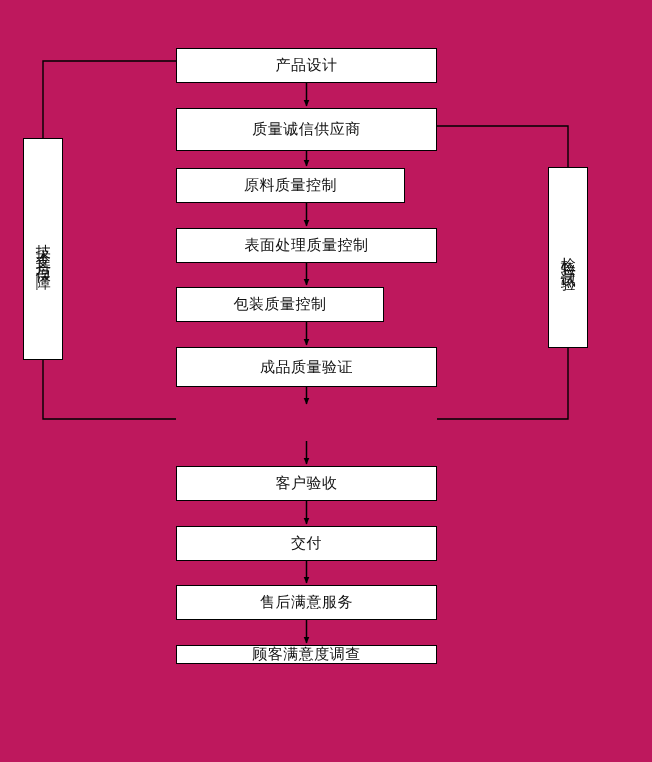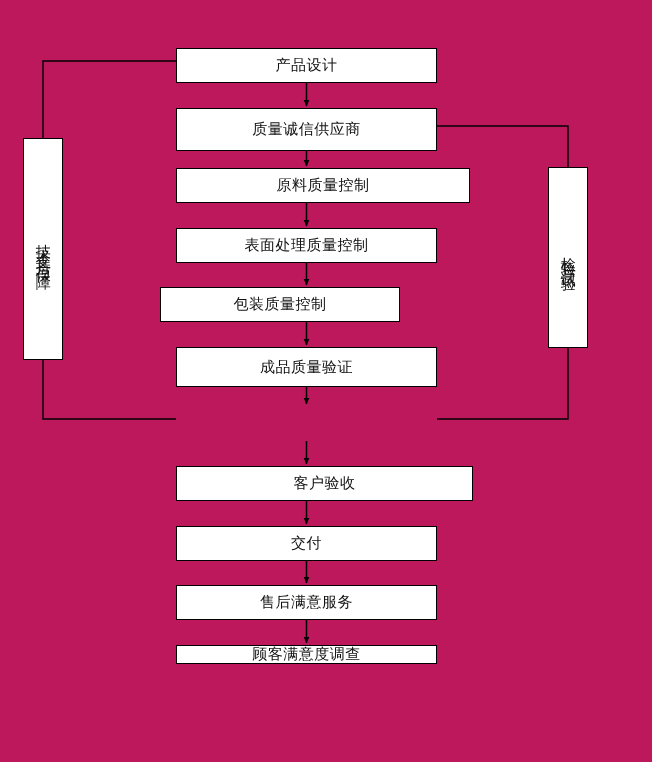"原料质量控制" div.node { width: 294px -> 229px }
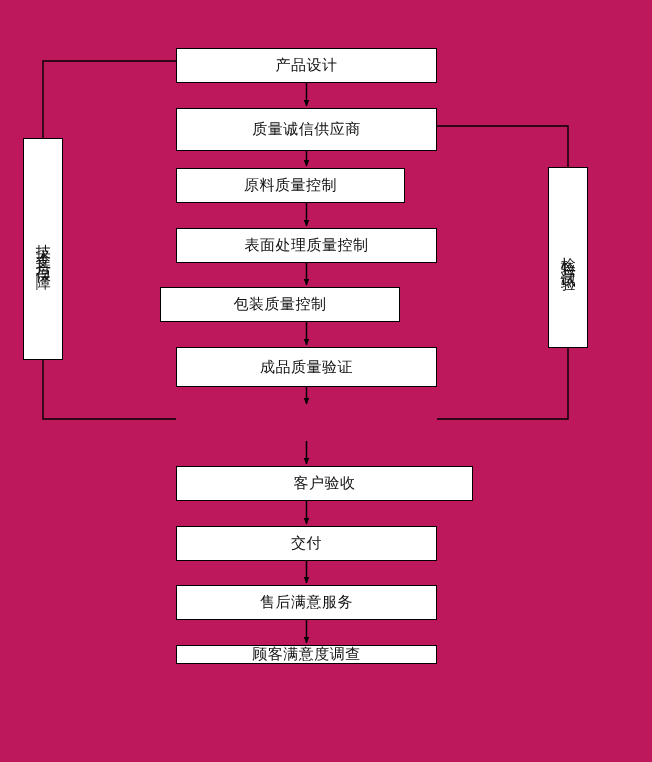"包装质量控制" div.node { left: 160px -> 176px; width: 240px -> 208px }
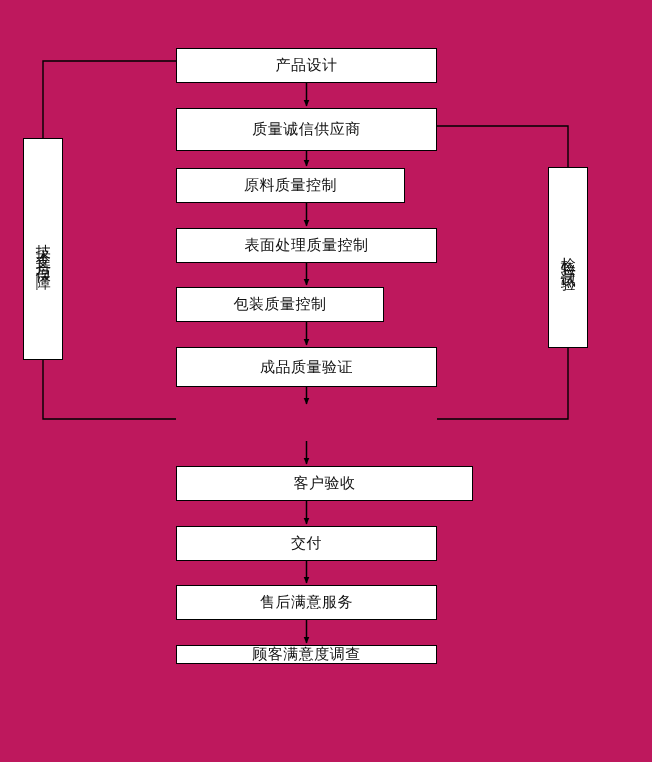"客户验收" div.node { width: 297px -> 261px }
